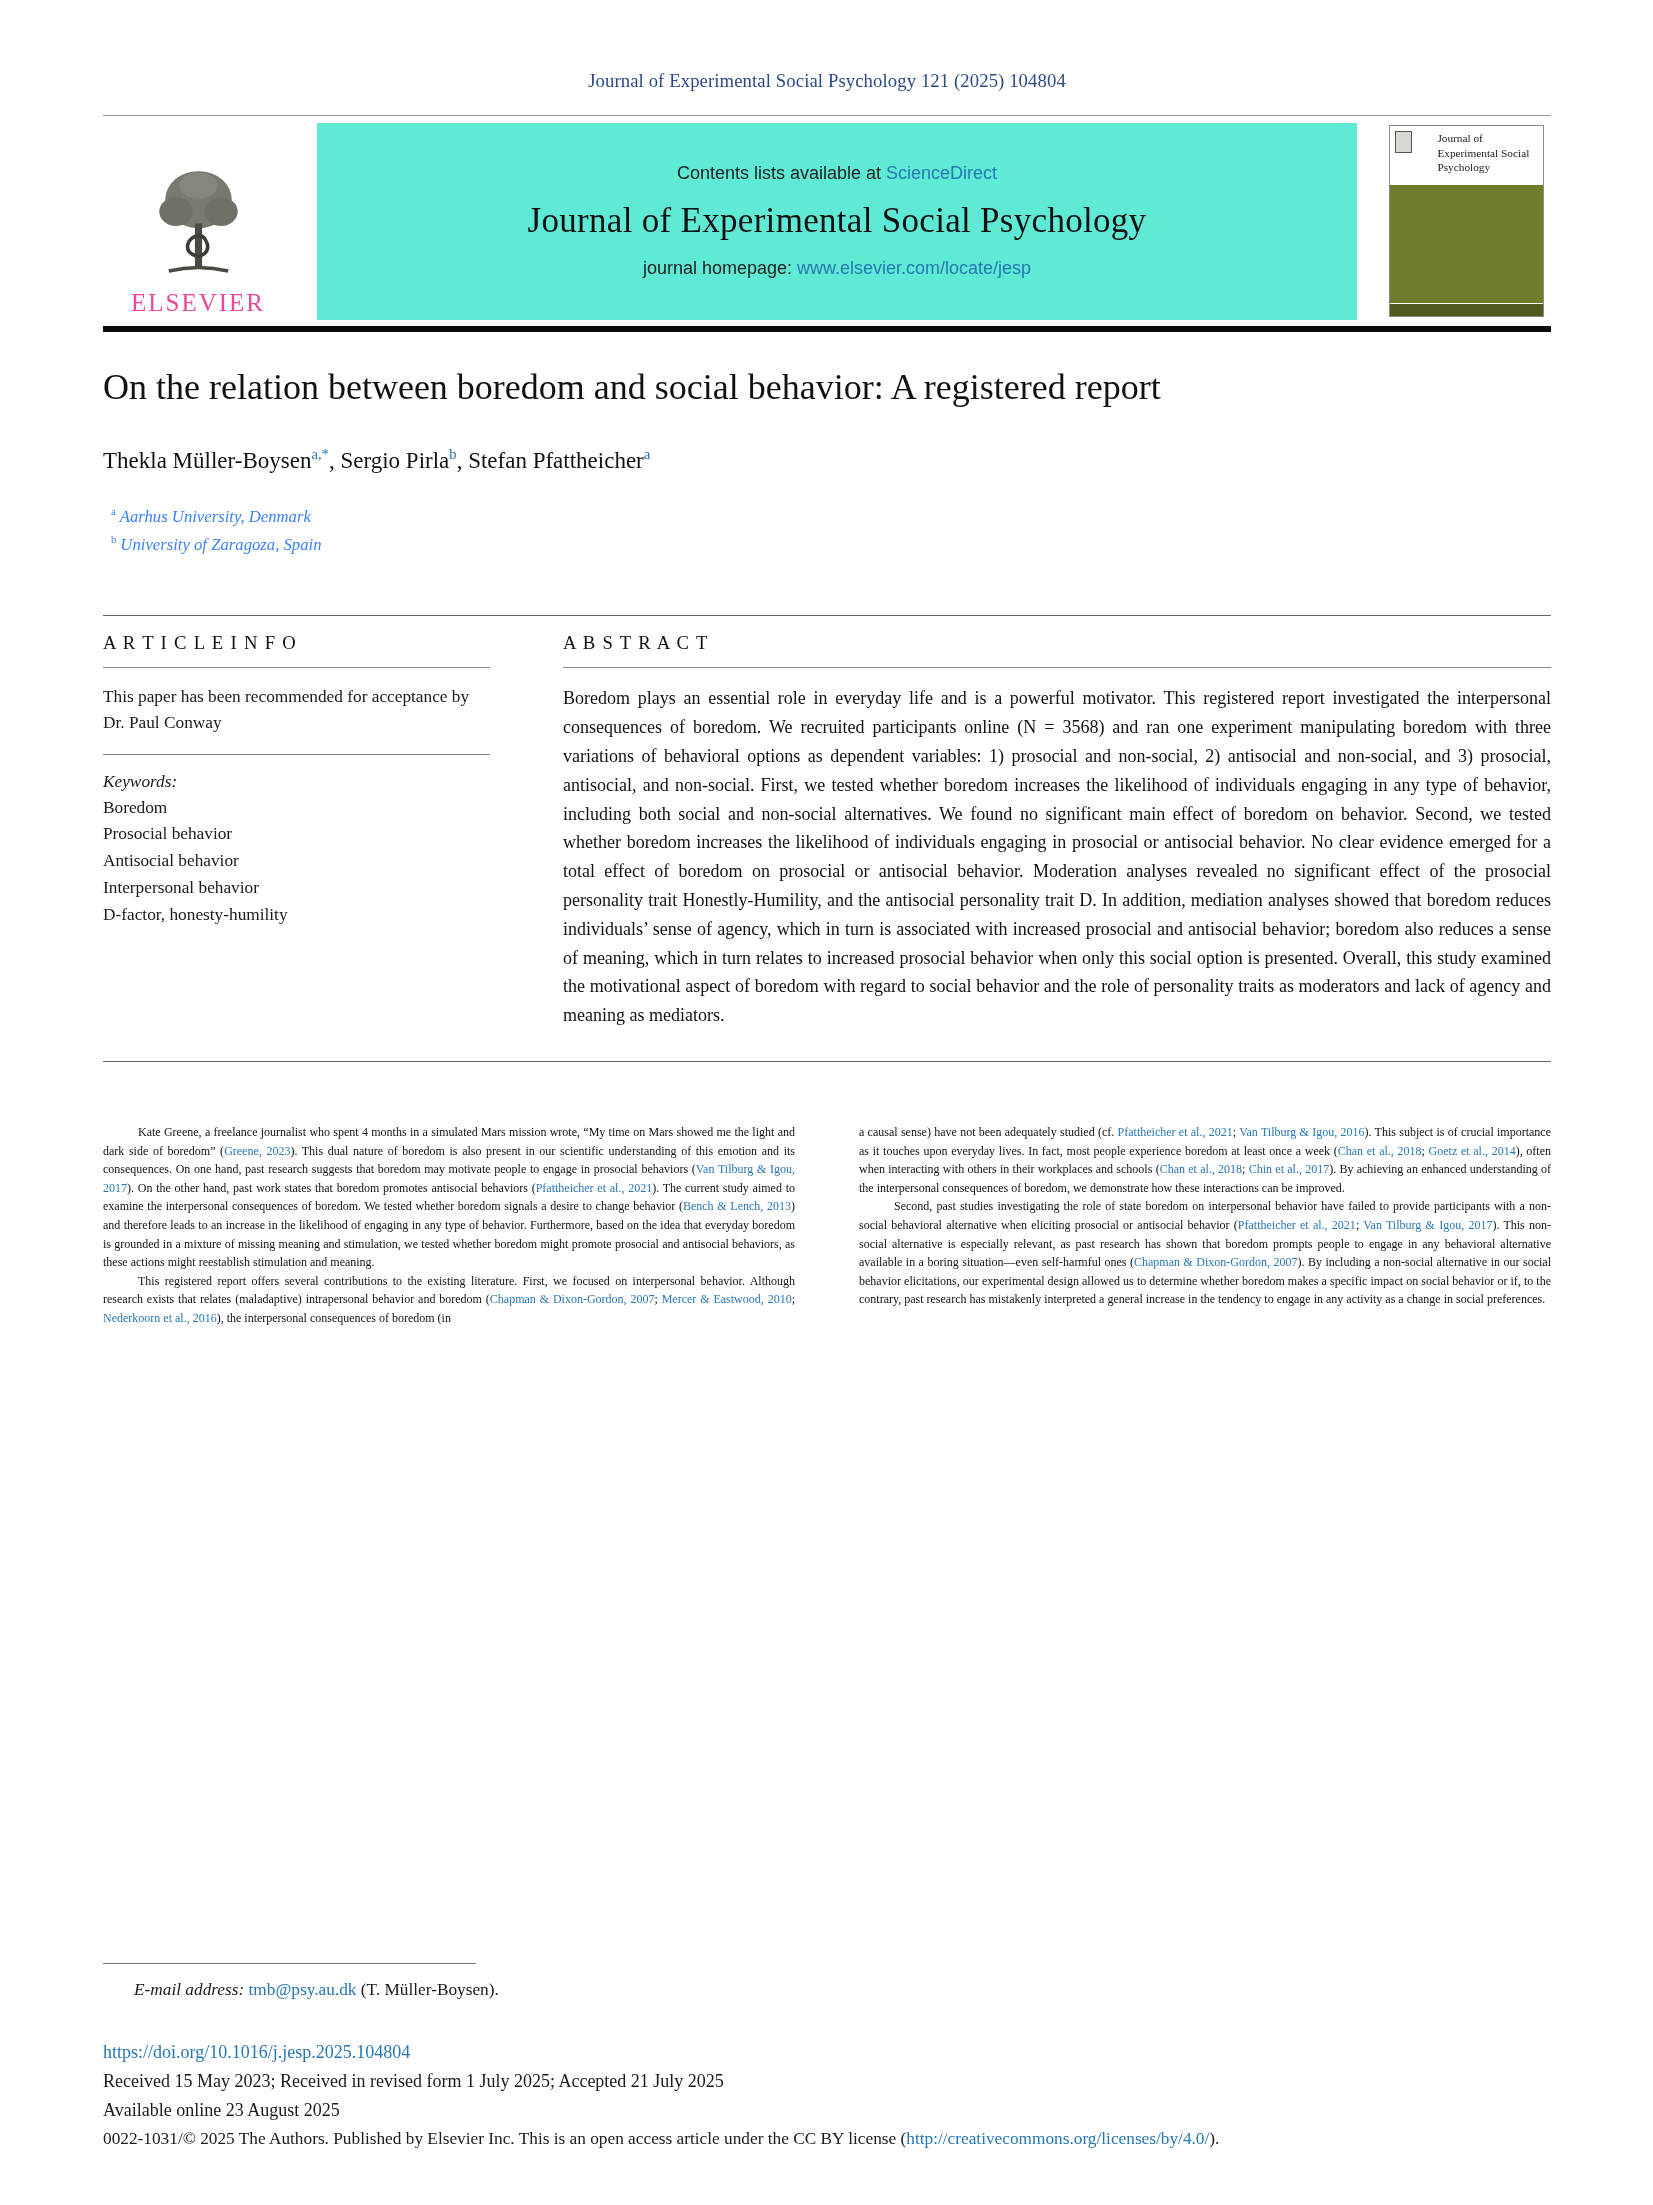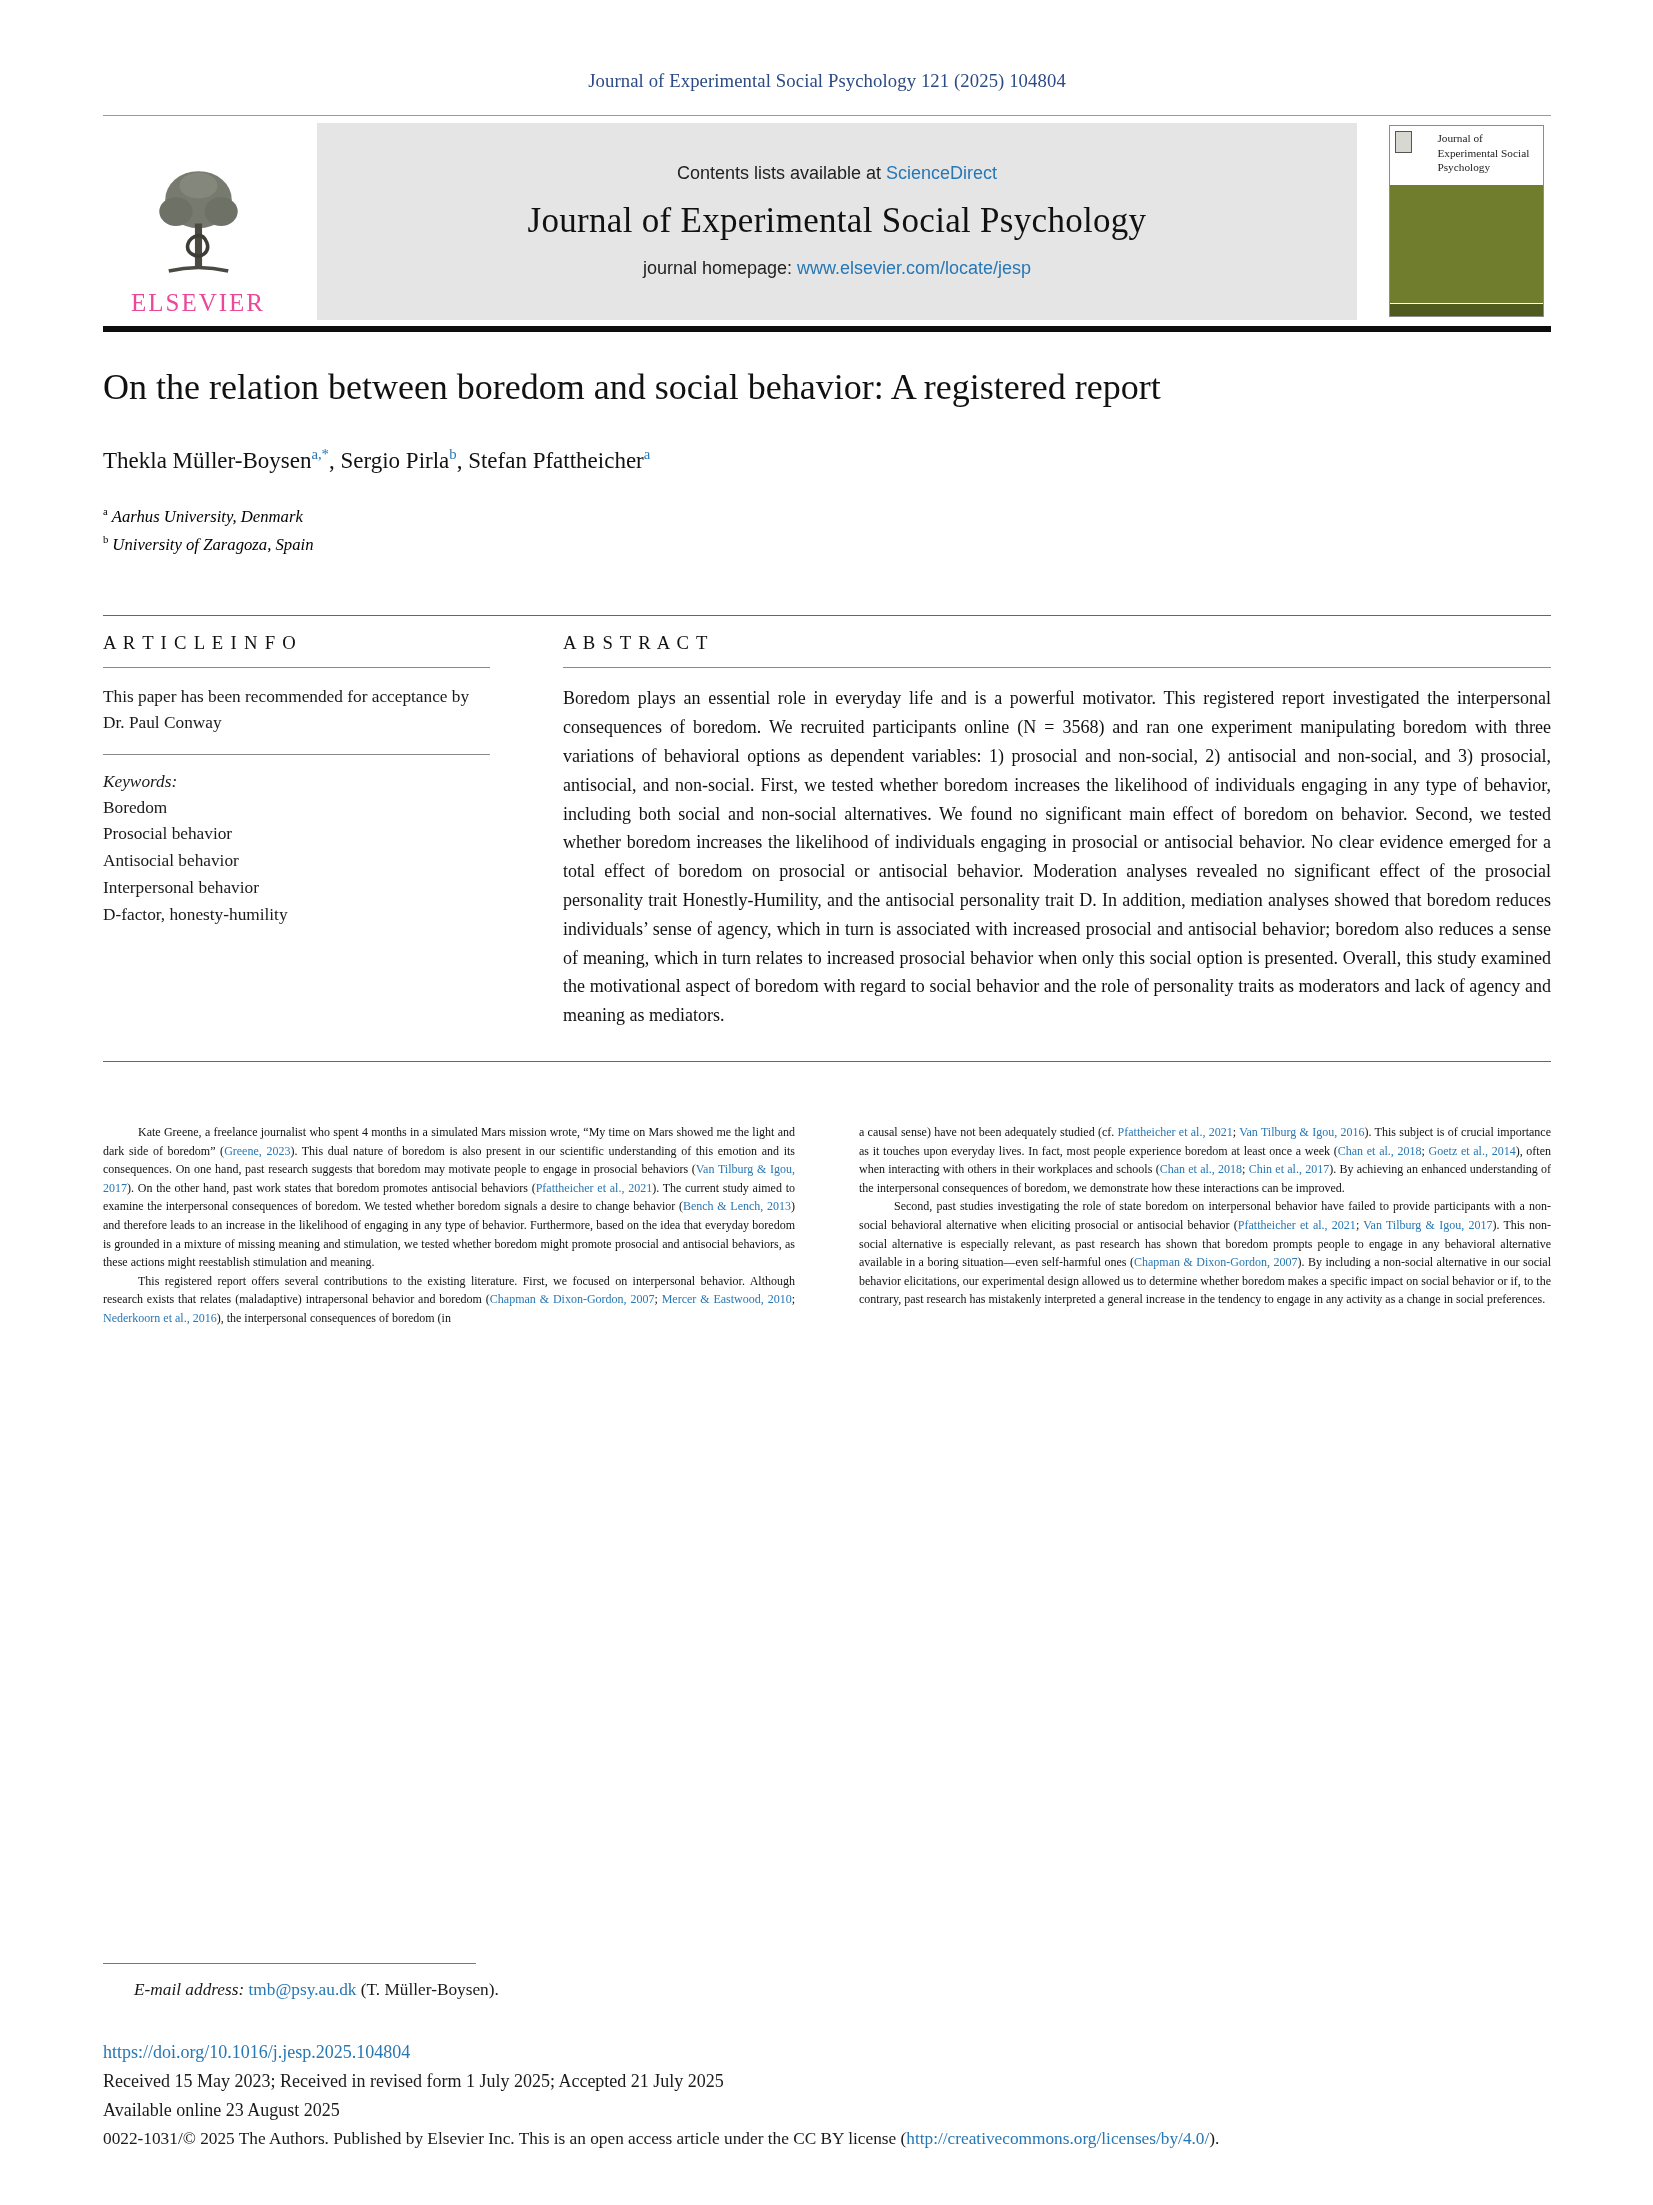"Contents lists available at" .banner { background: #e5e5e5 -> #5eead4 }
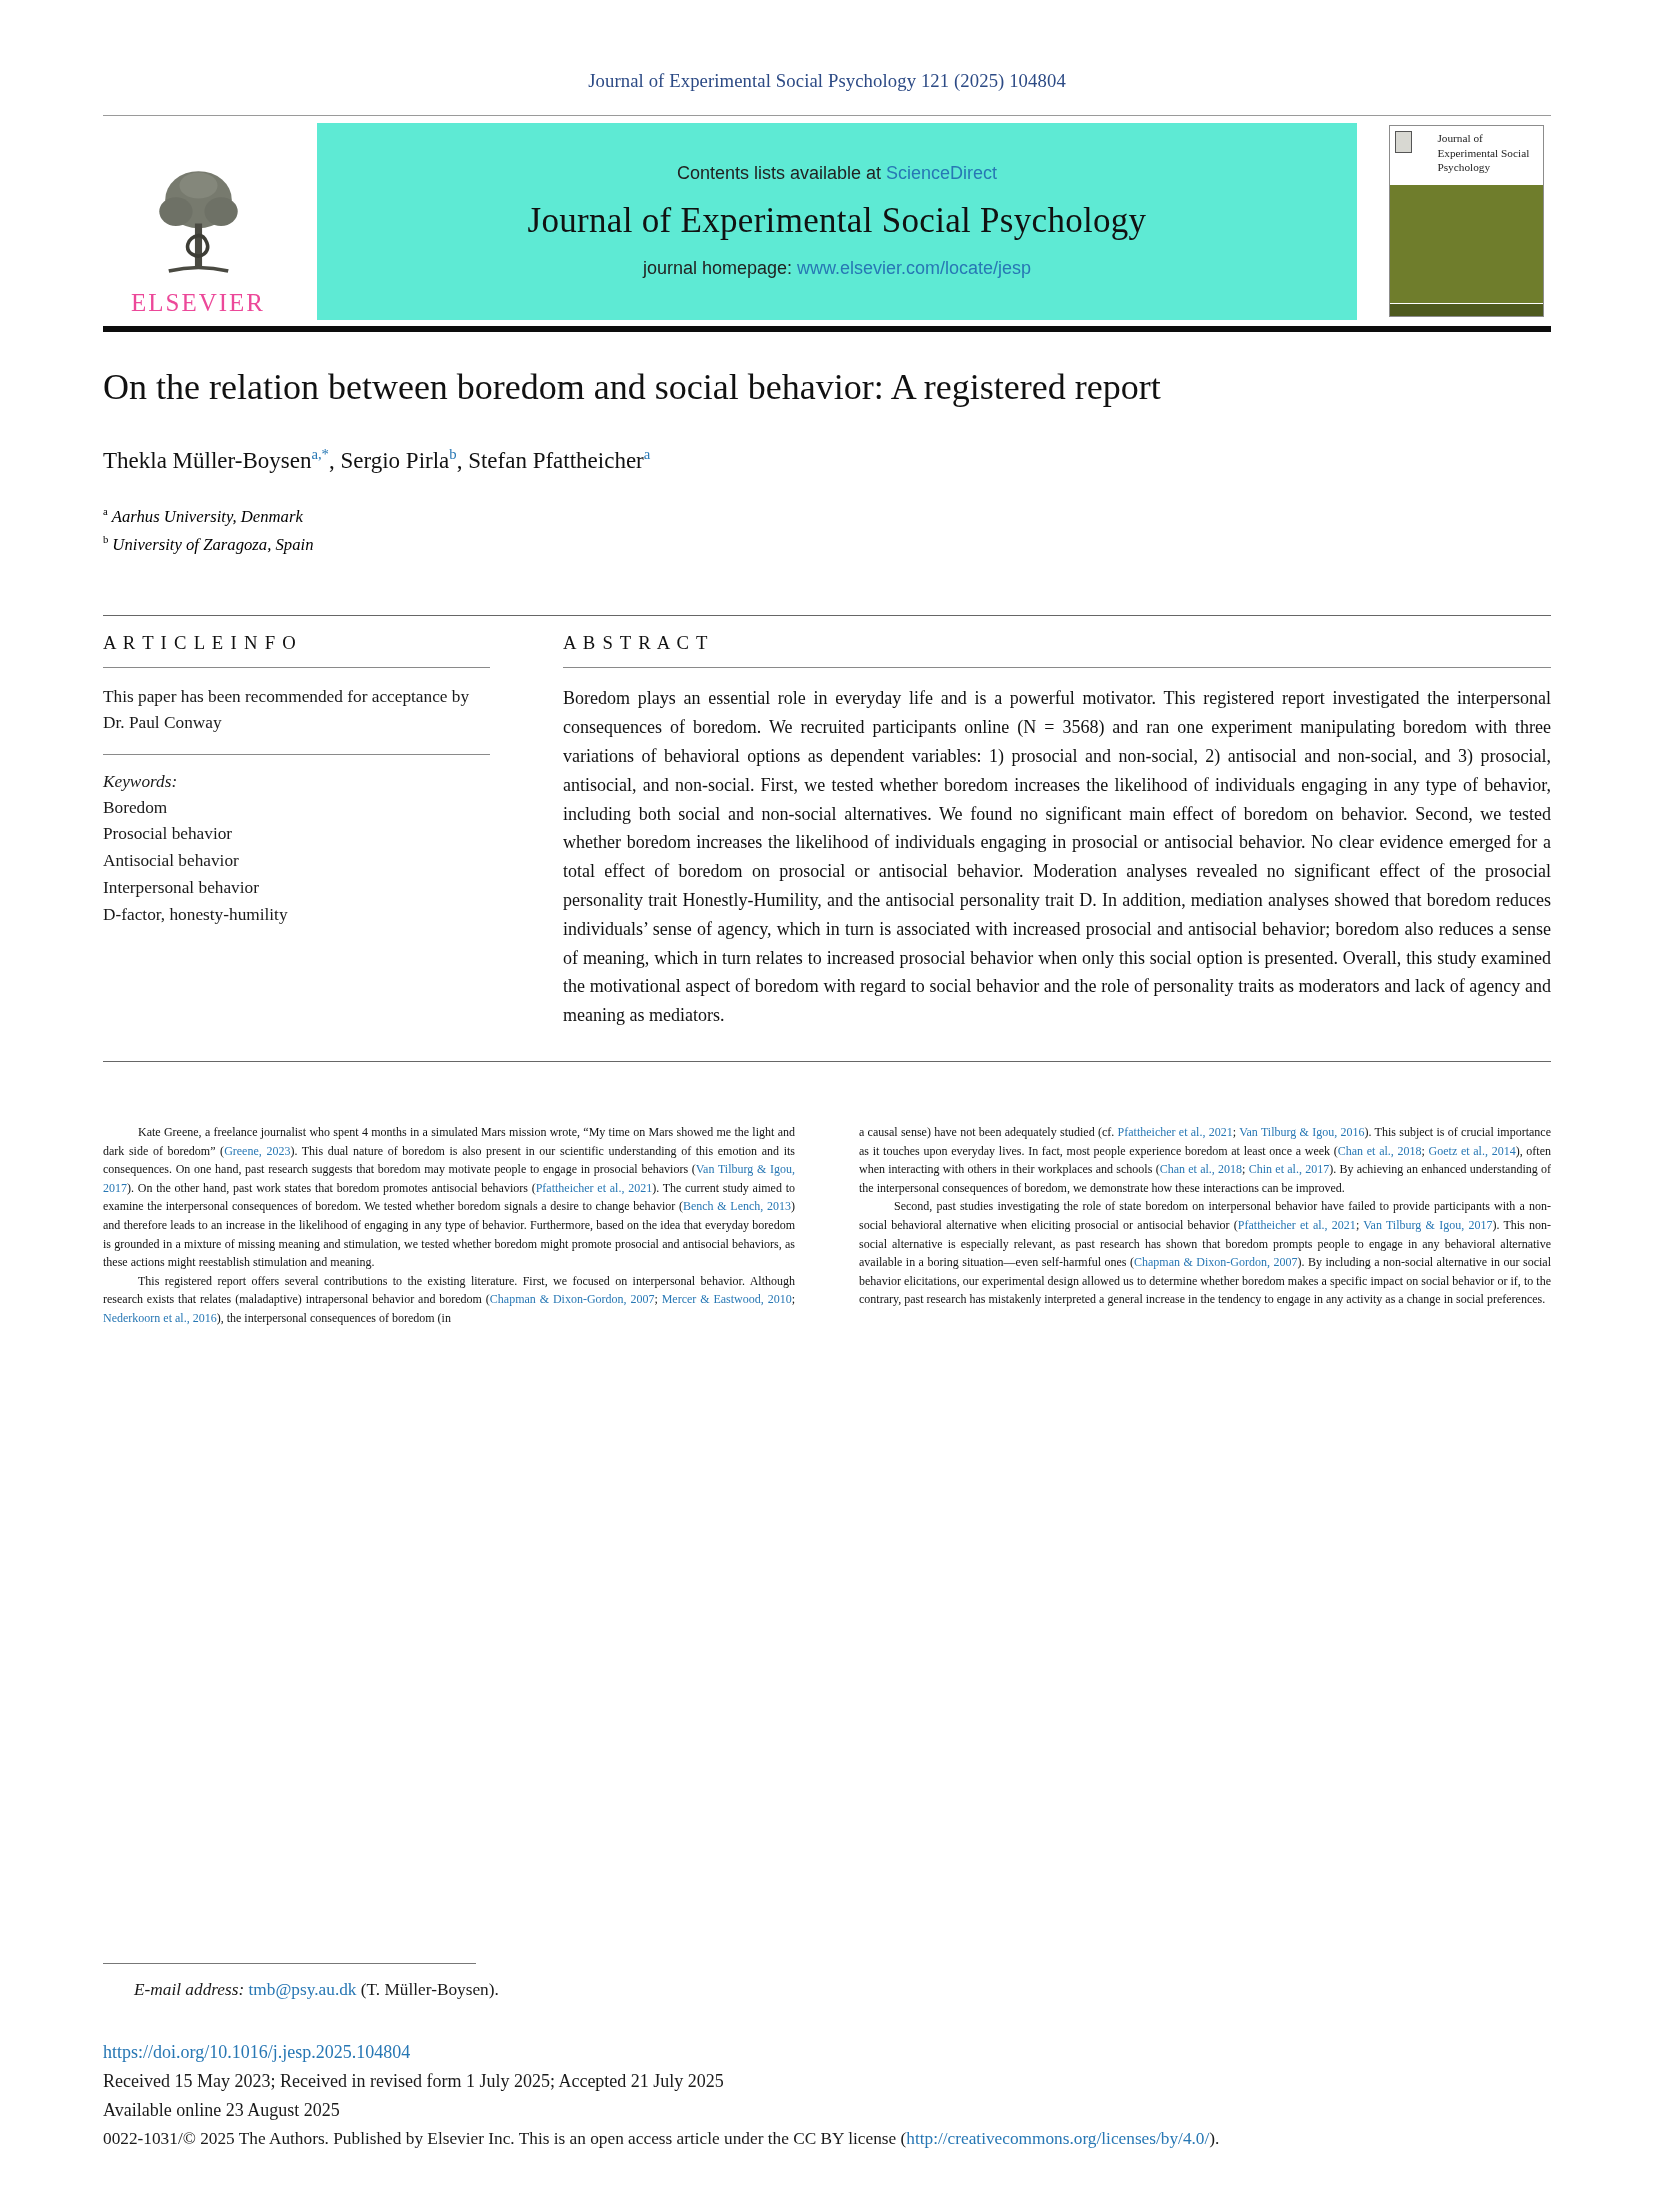"a Aarhus University, Denmark" .affiliations { color: #000000 -> #3b82f6; margin-left: none -> 8px }
